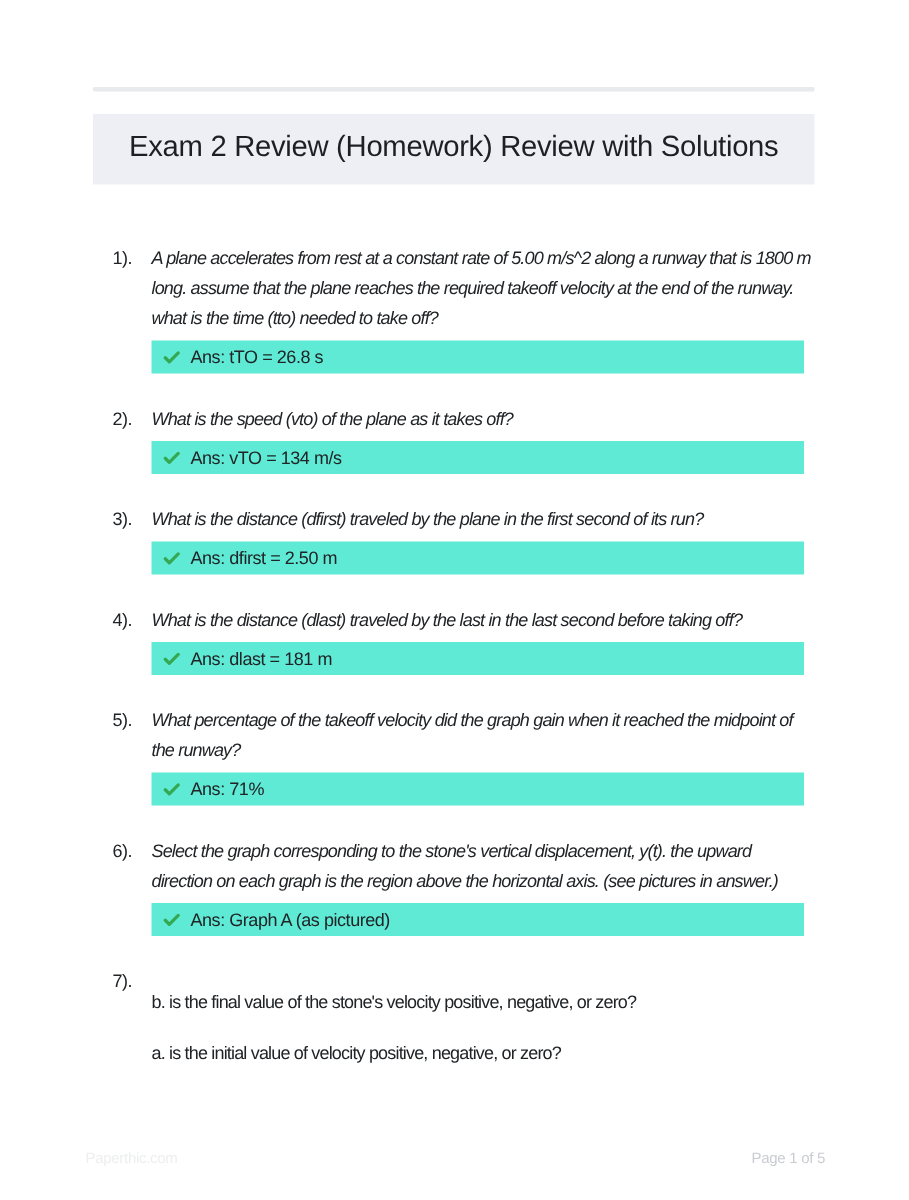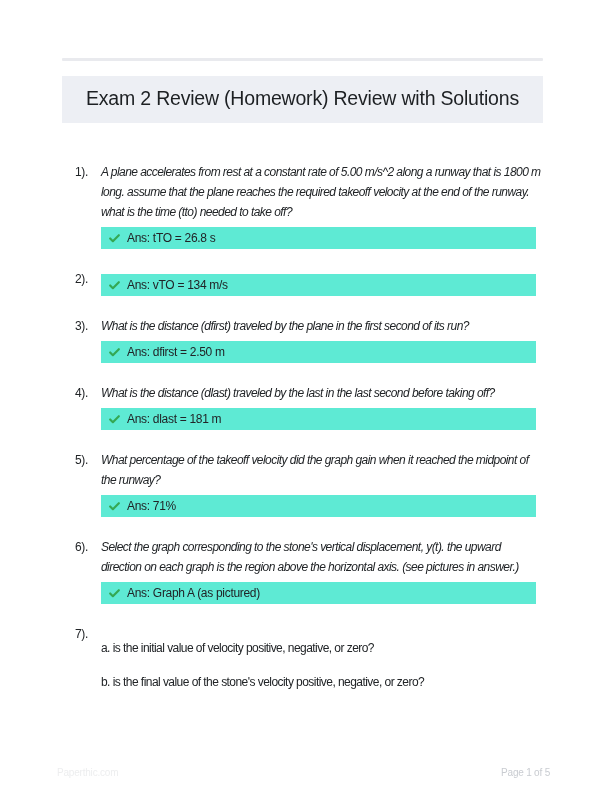"What is the speed (vto)" p.q-text { html: none -> <p>What is the speed (vto) of the plane as it takes off?</p> }
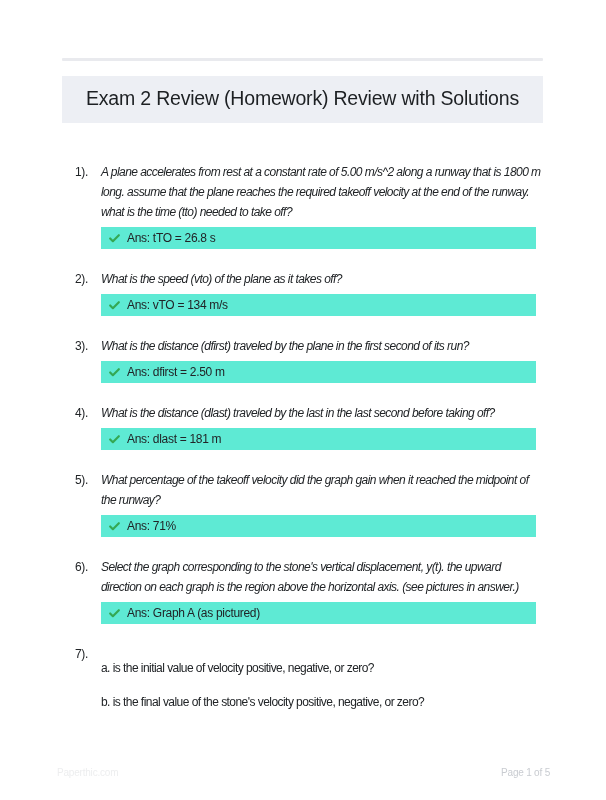"a. is the initial value" p.subpart { order: before "b. is the final value" -> after "b. is the final value" }
